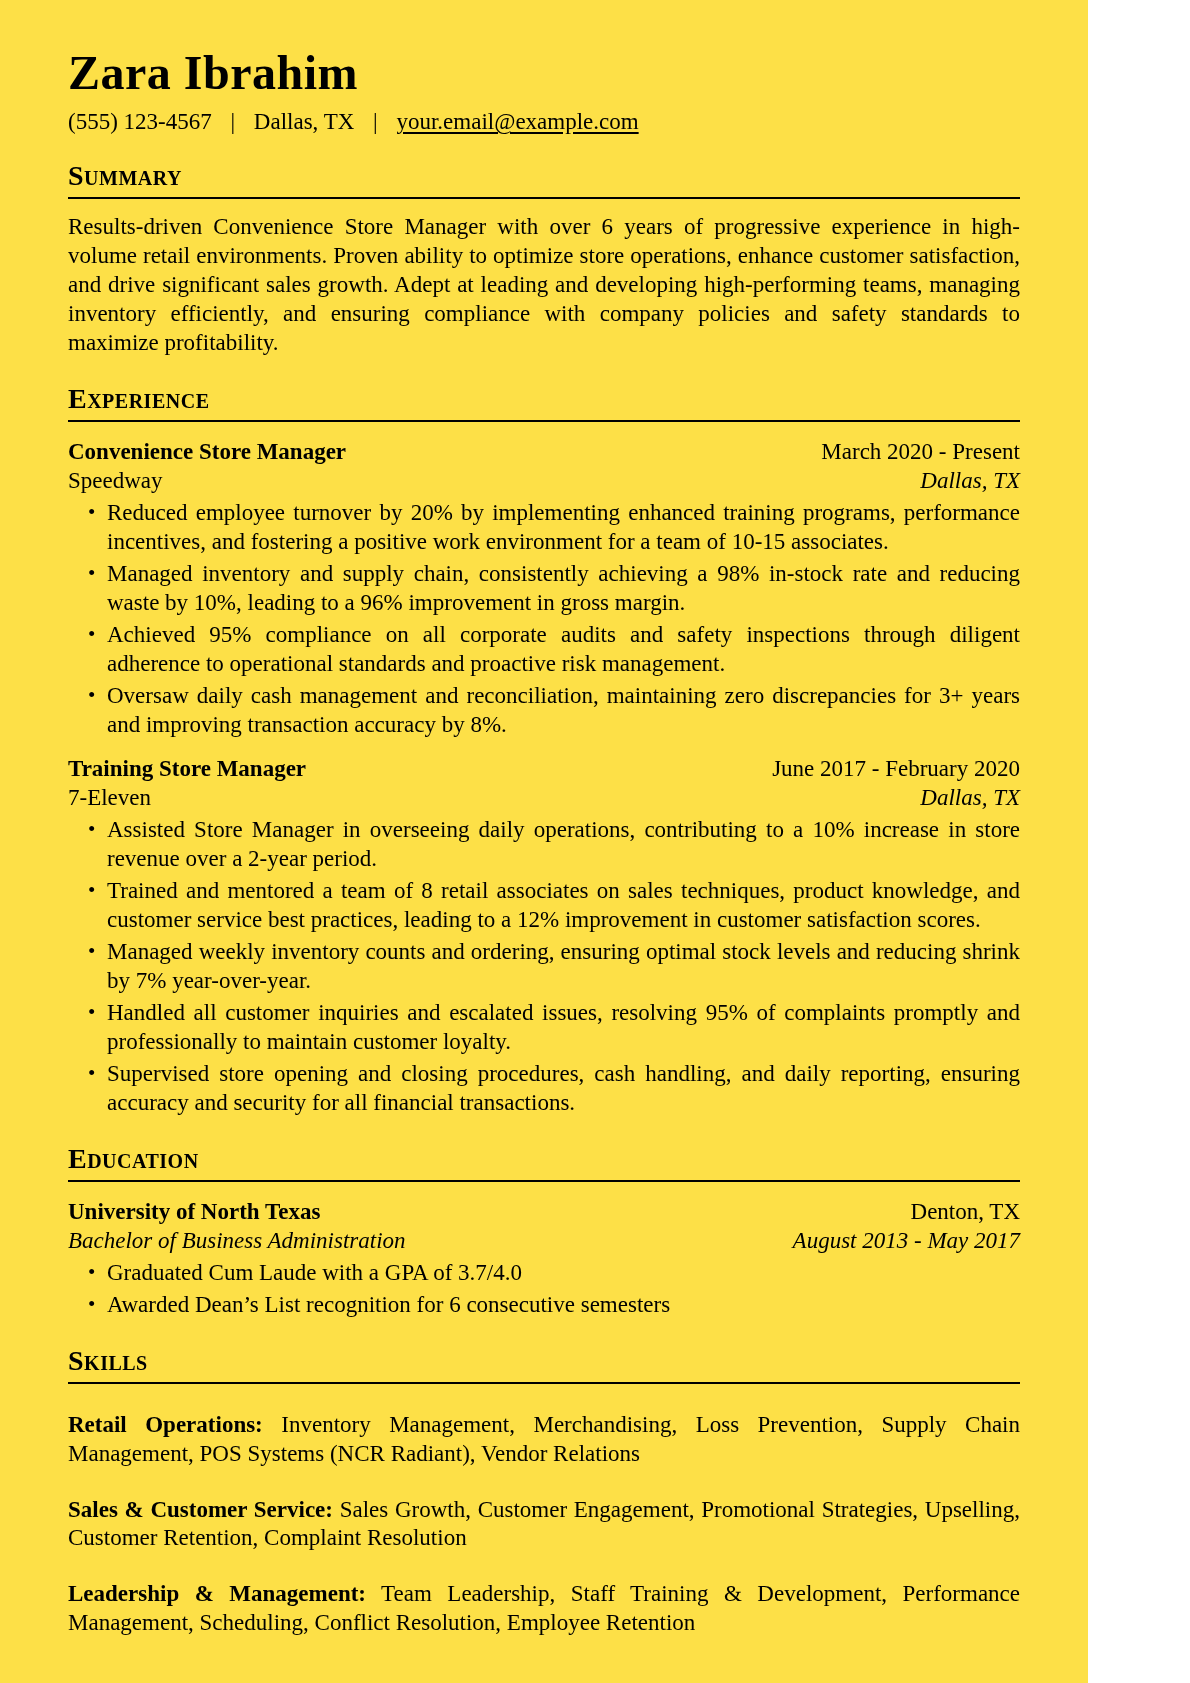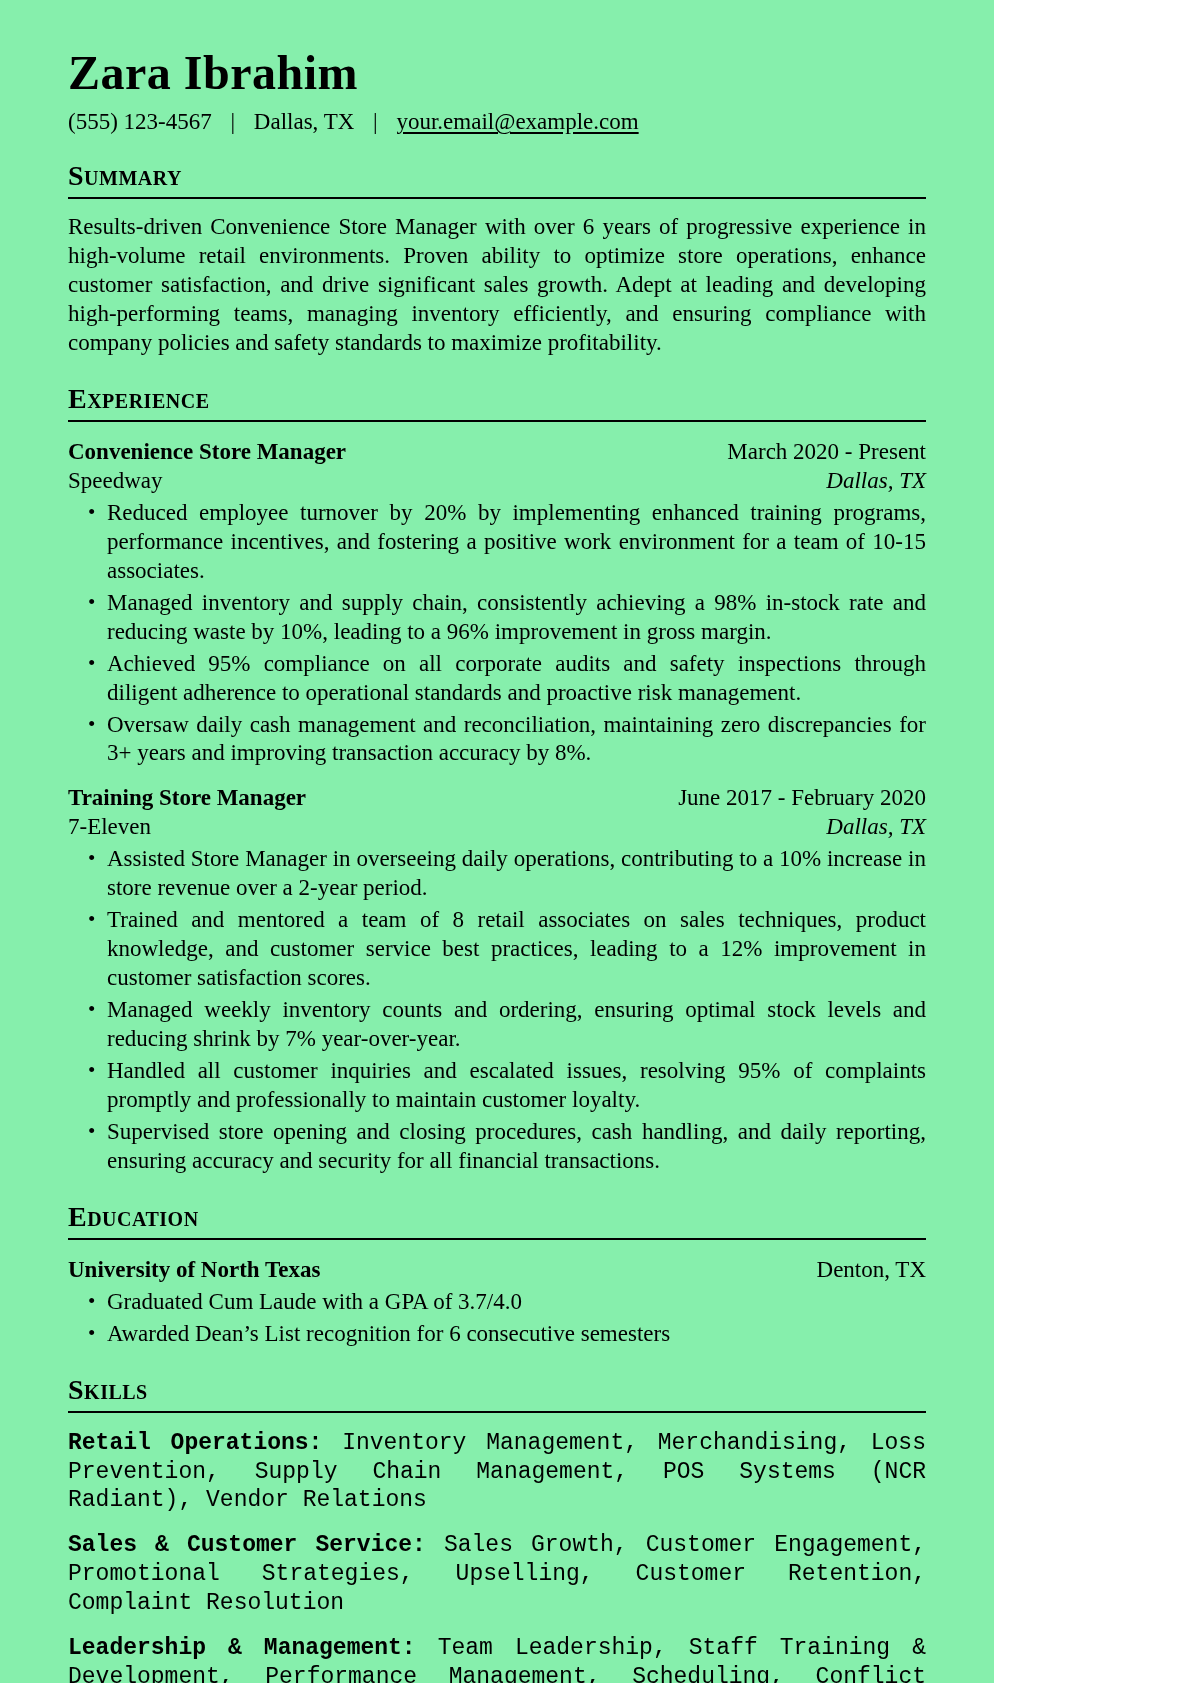"Zara Ibrahim" .page { background: #86efac -> #fde047; width: 994px -> 1088px }
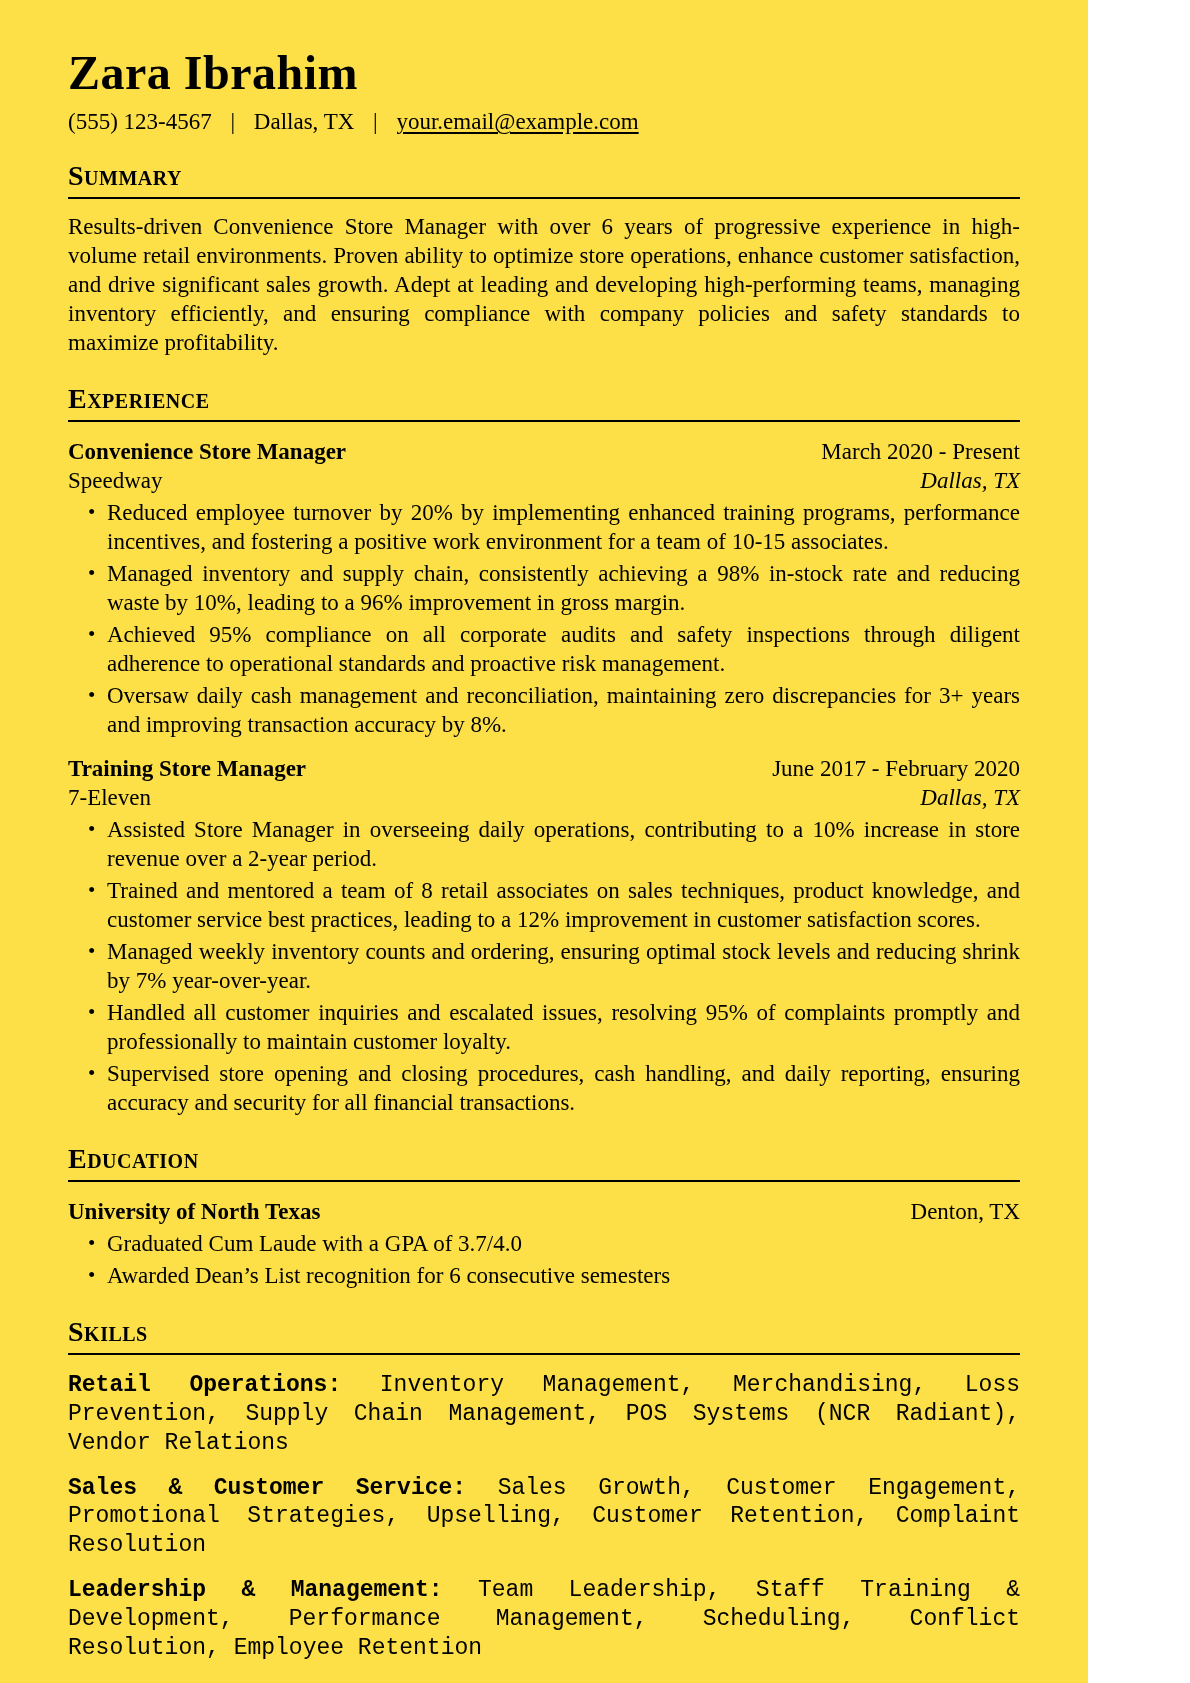"Bachelor of Business Administration" div.entry-sub { html: none -> <div> <span>Bachelor of Business Administration</span> <span>August 2013 - May 2017</span> </div> }
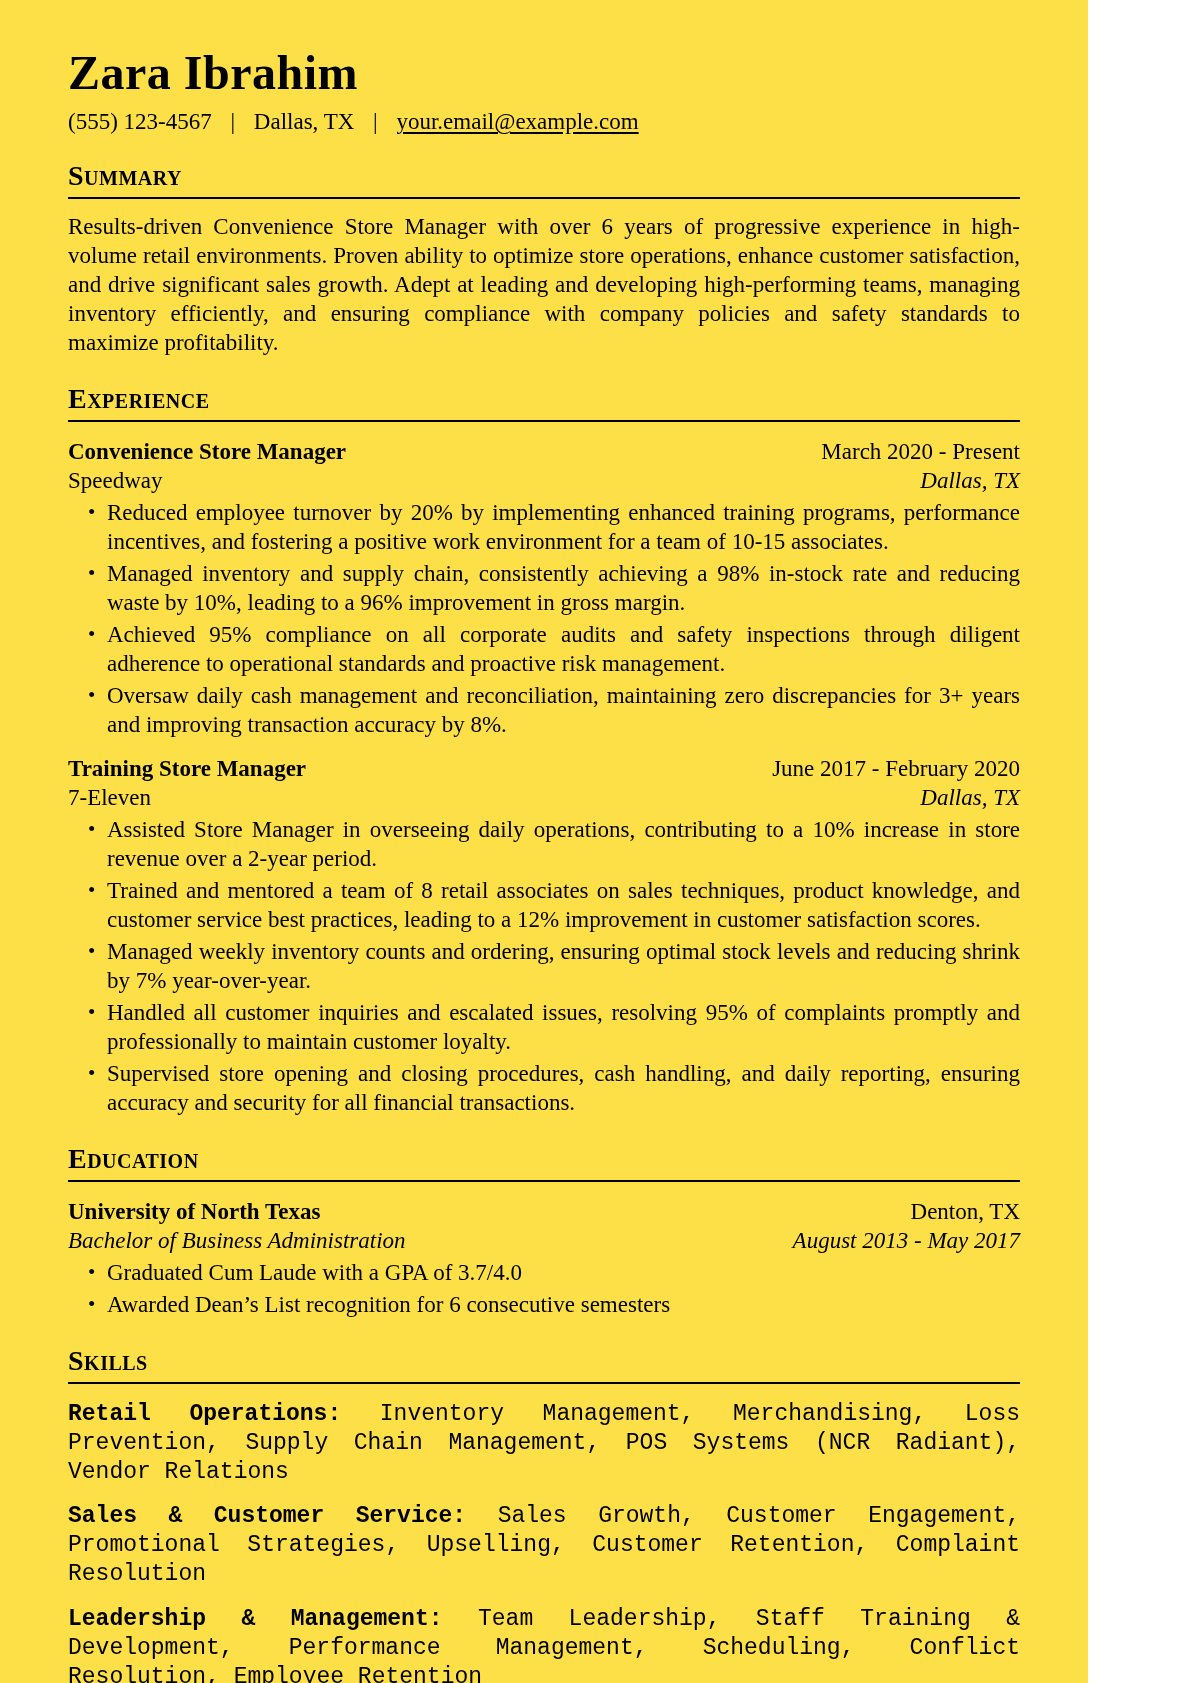"Retail Operations: Inventory Management," p.skill-line { font-family: Liberation Mono, monospace -> none; margin: 16px 0 0 0 -> 27px 0 0 0 }
